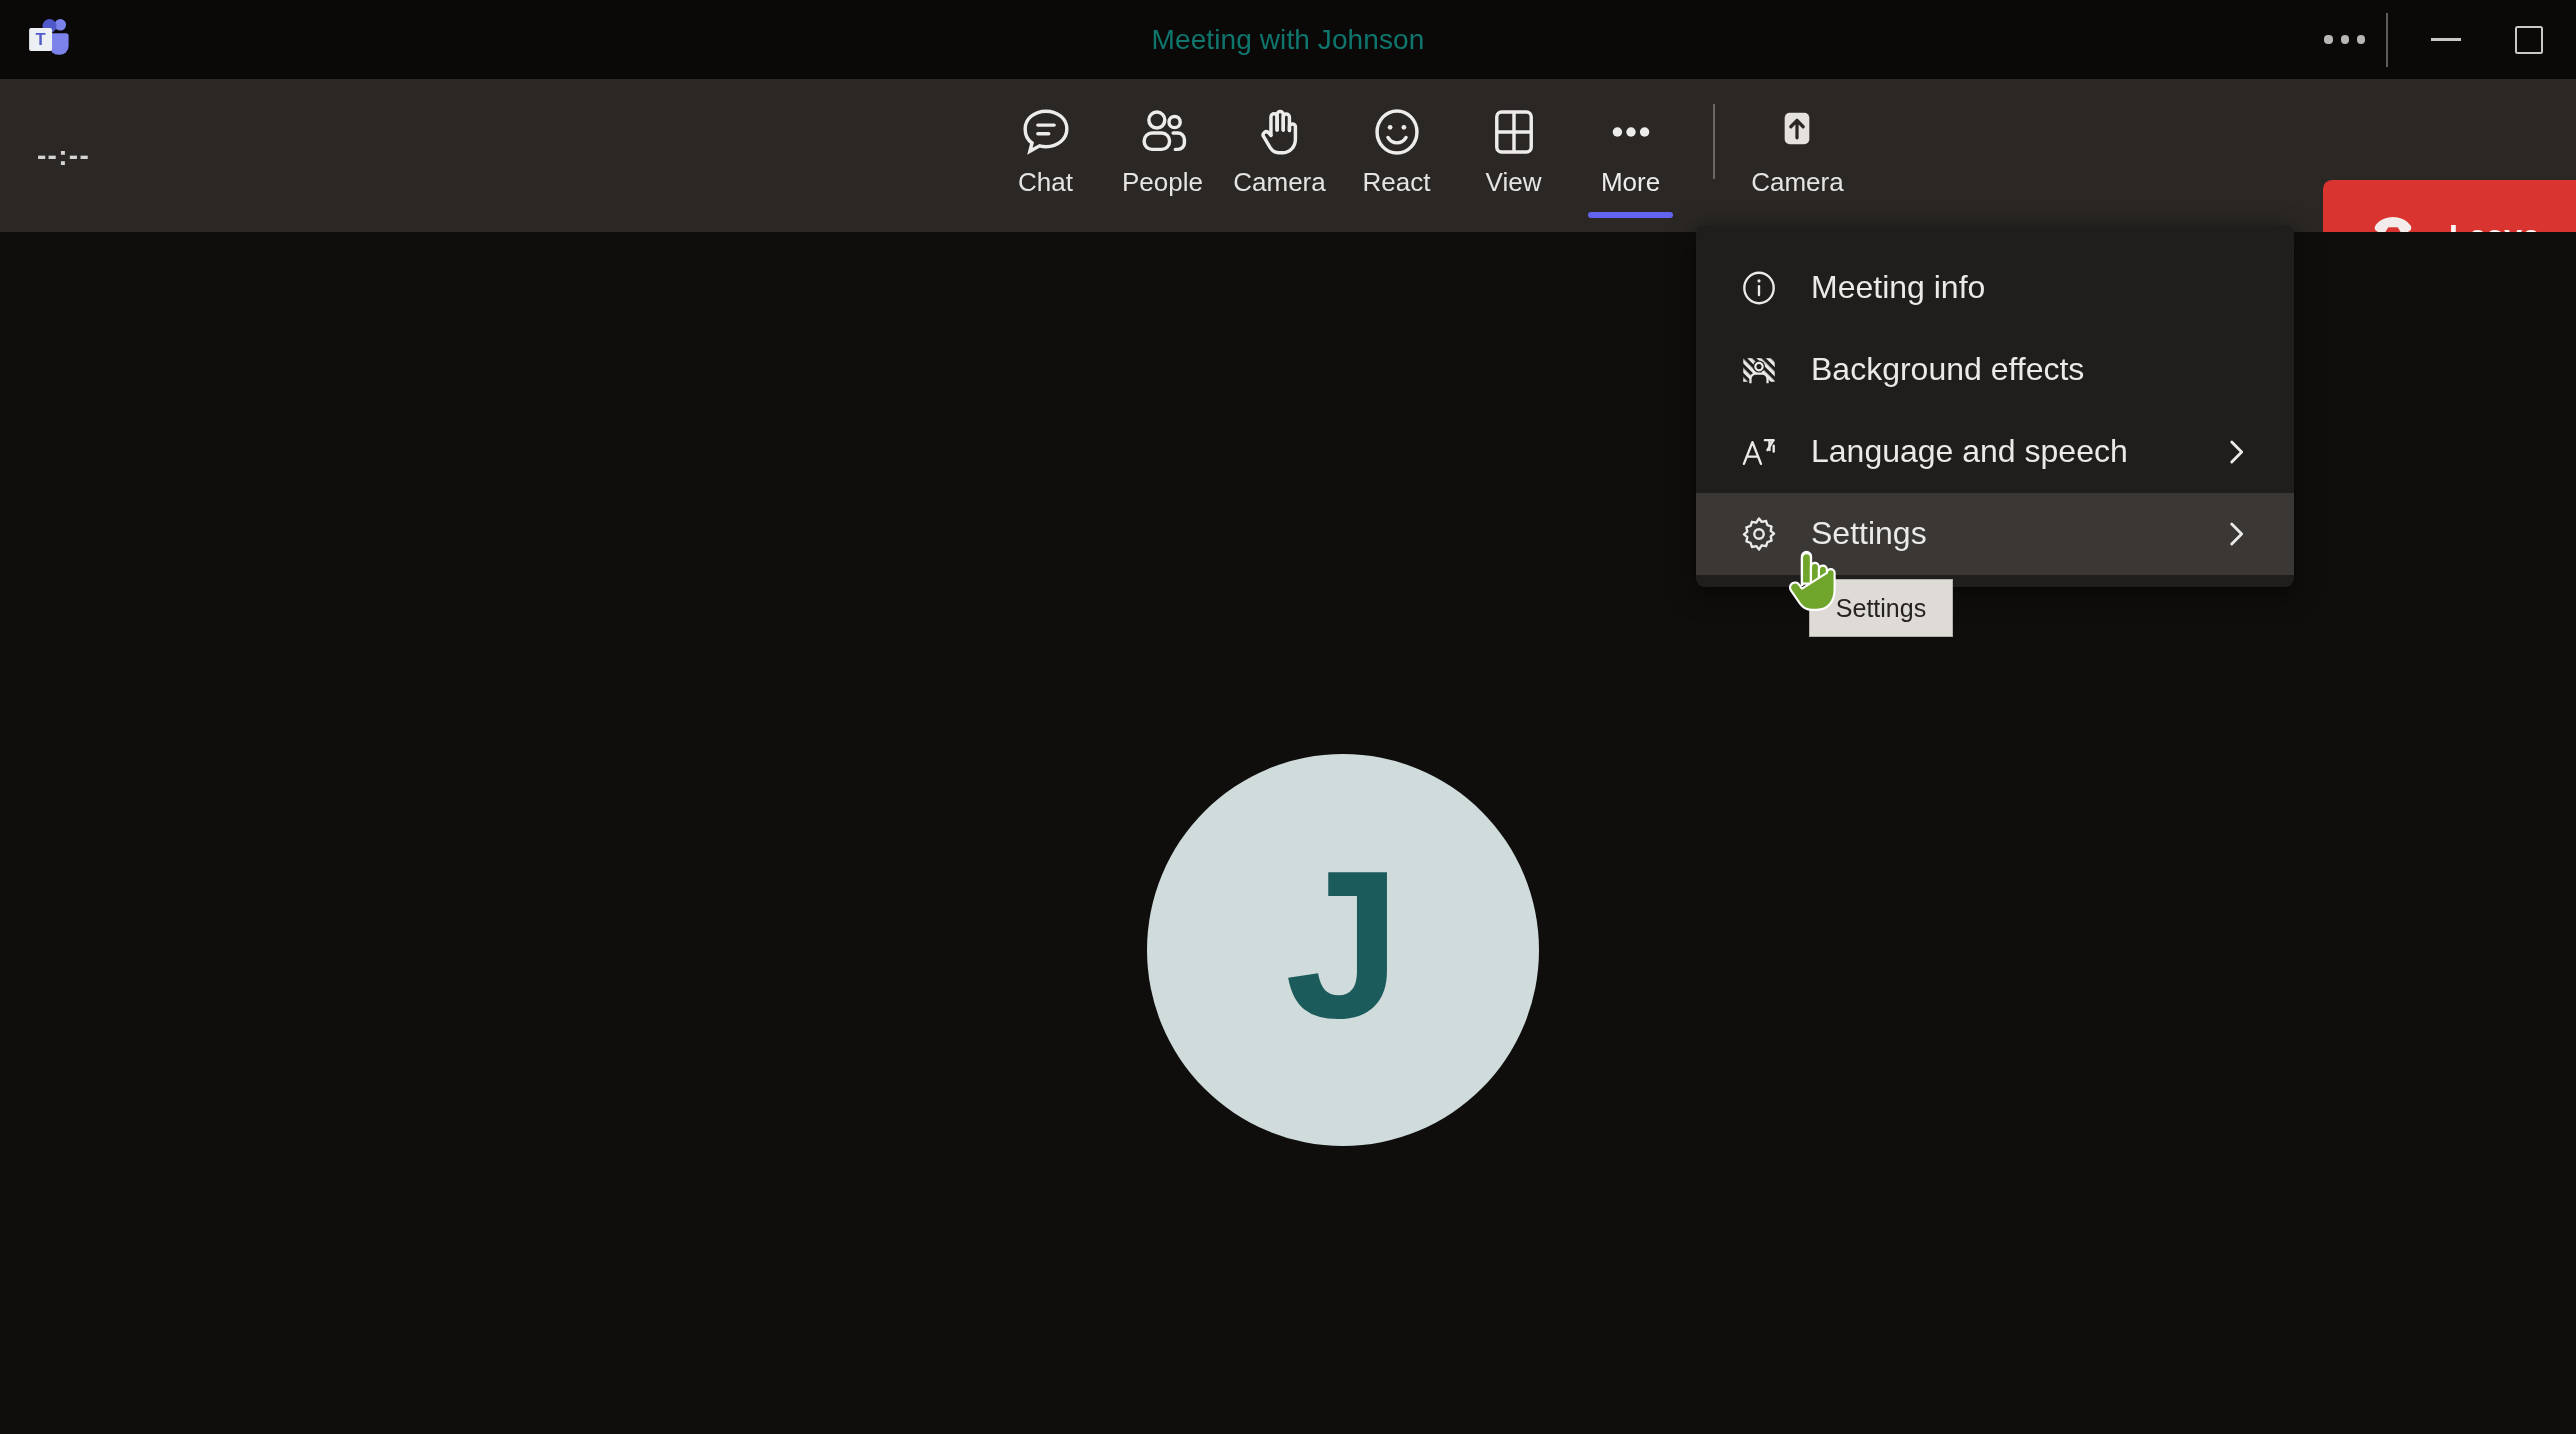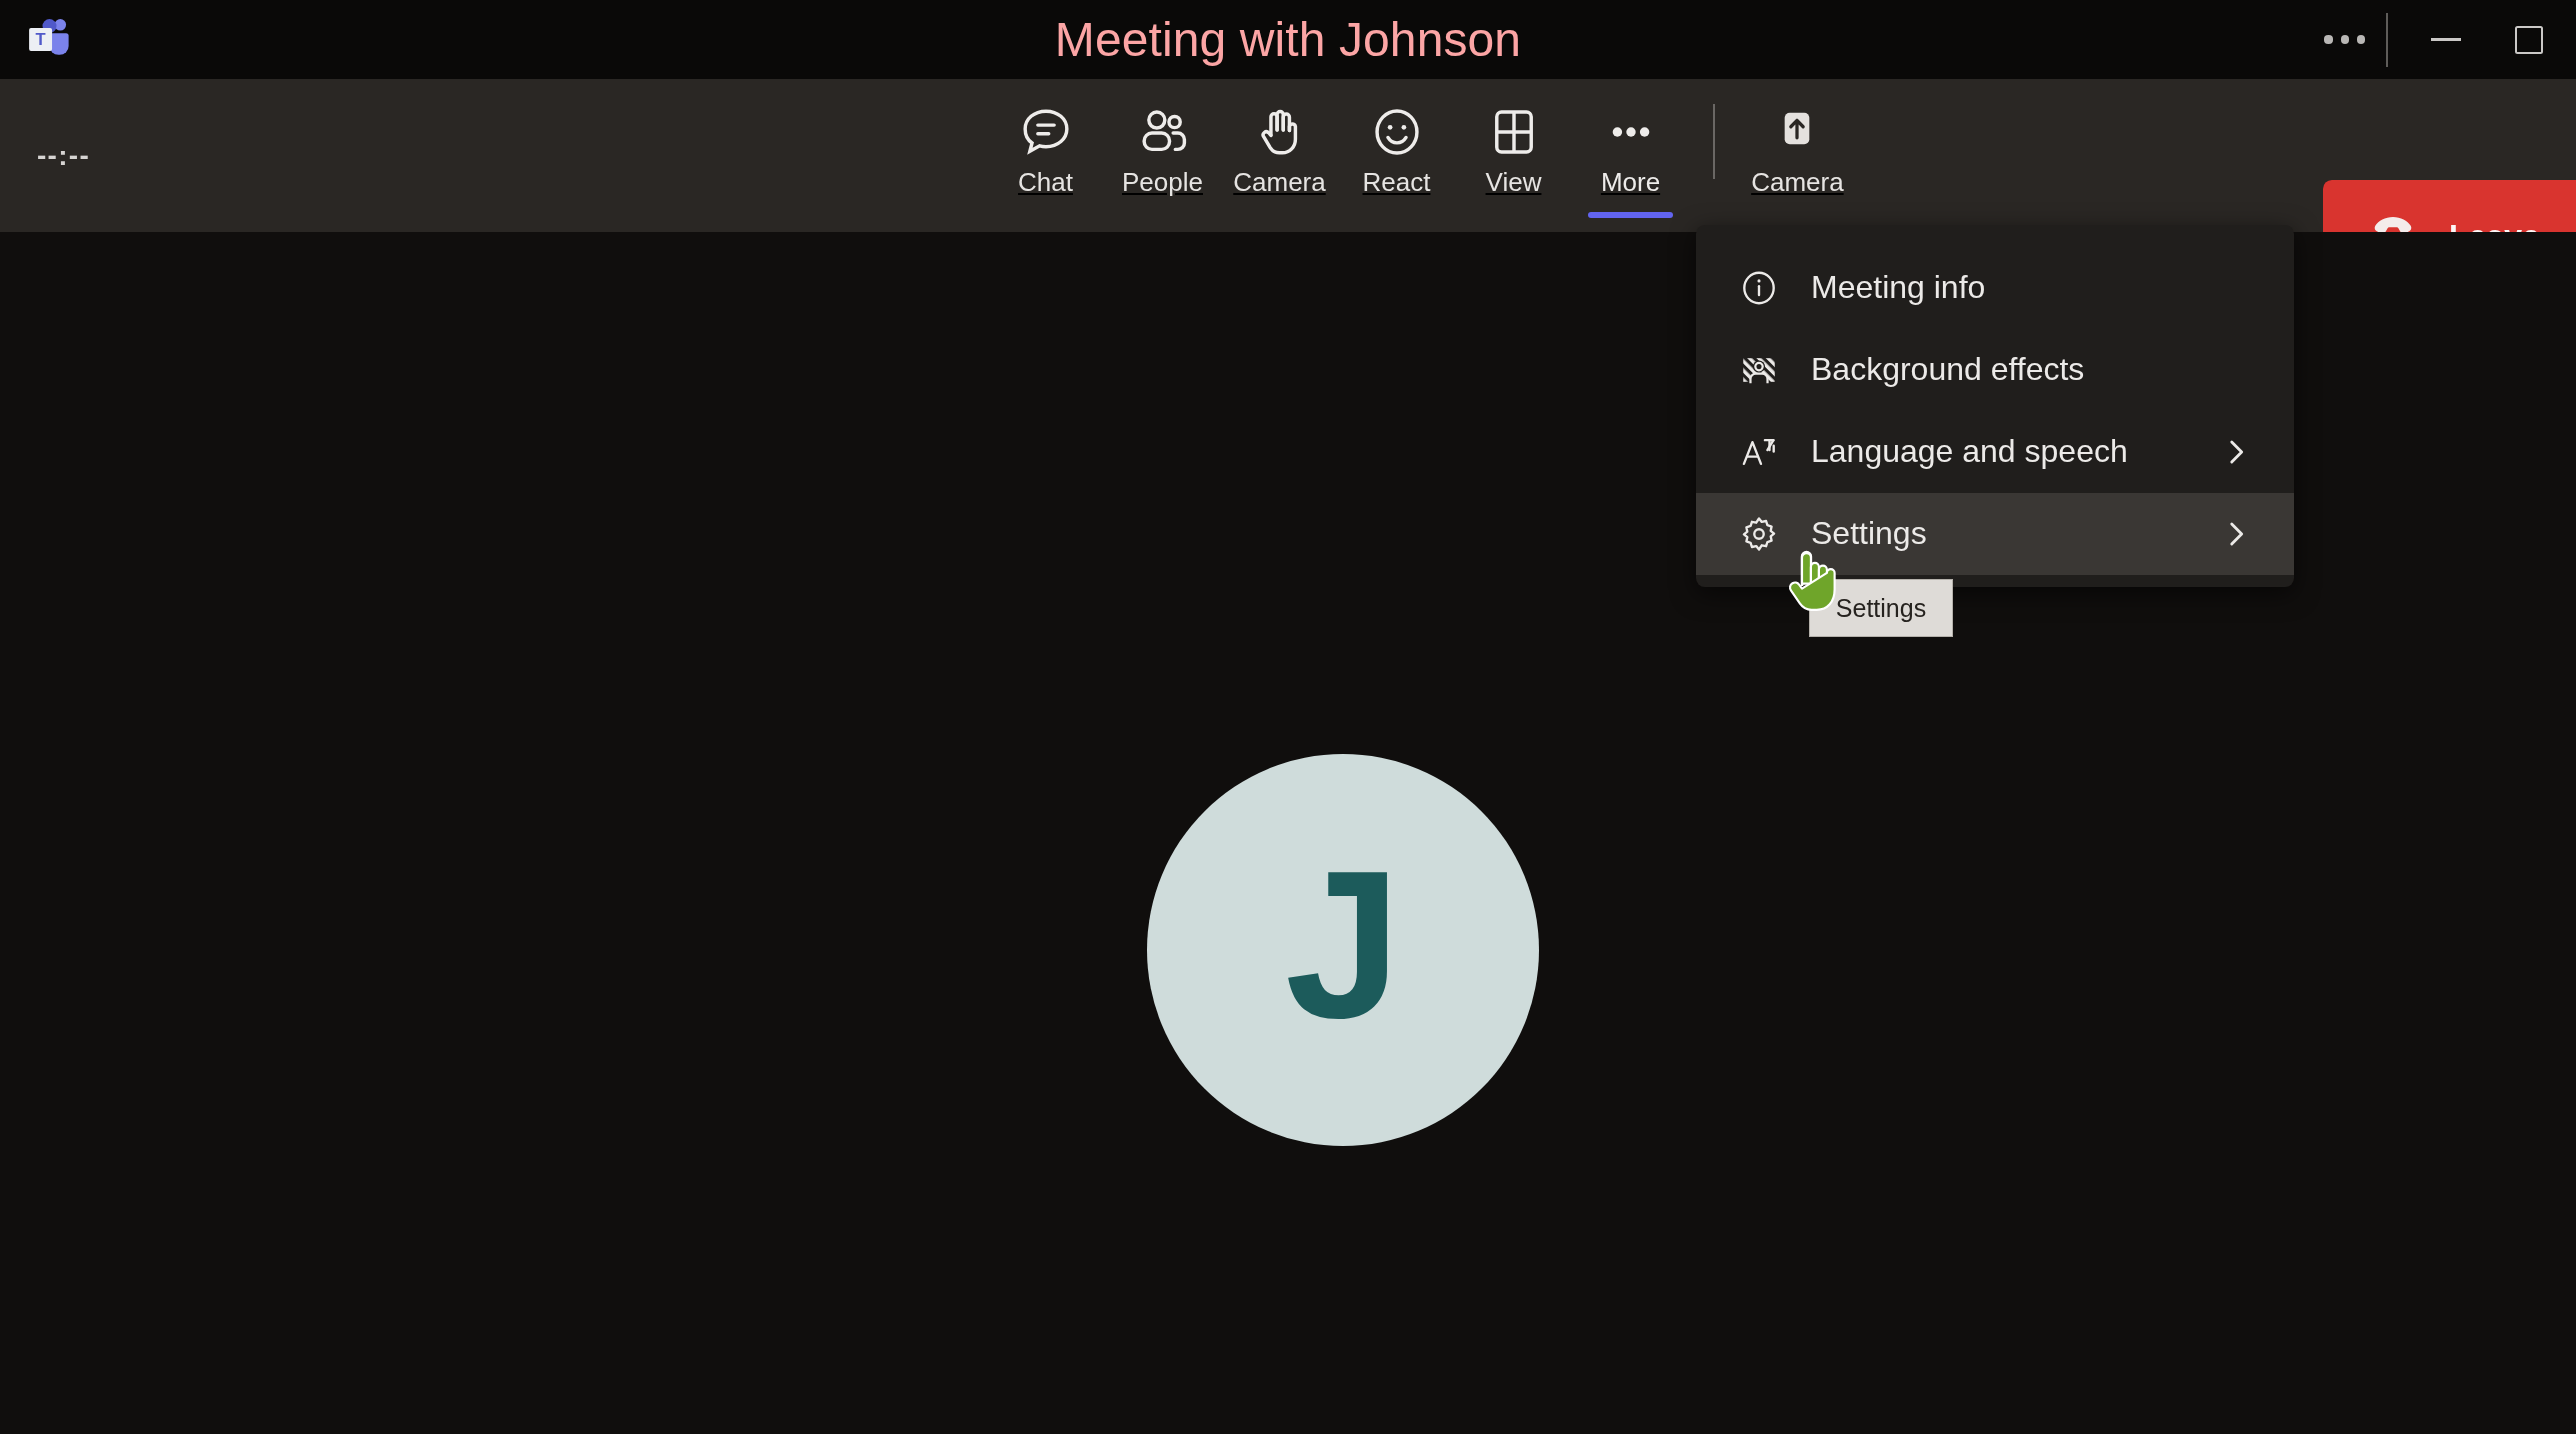"Meeting with Johnson" .tb-title { color: #fca5a5 -> #0f766e; font-size: 48px -> 28px }
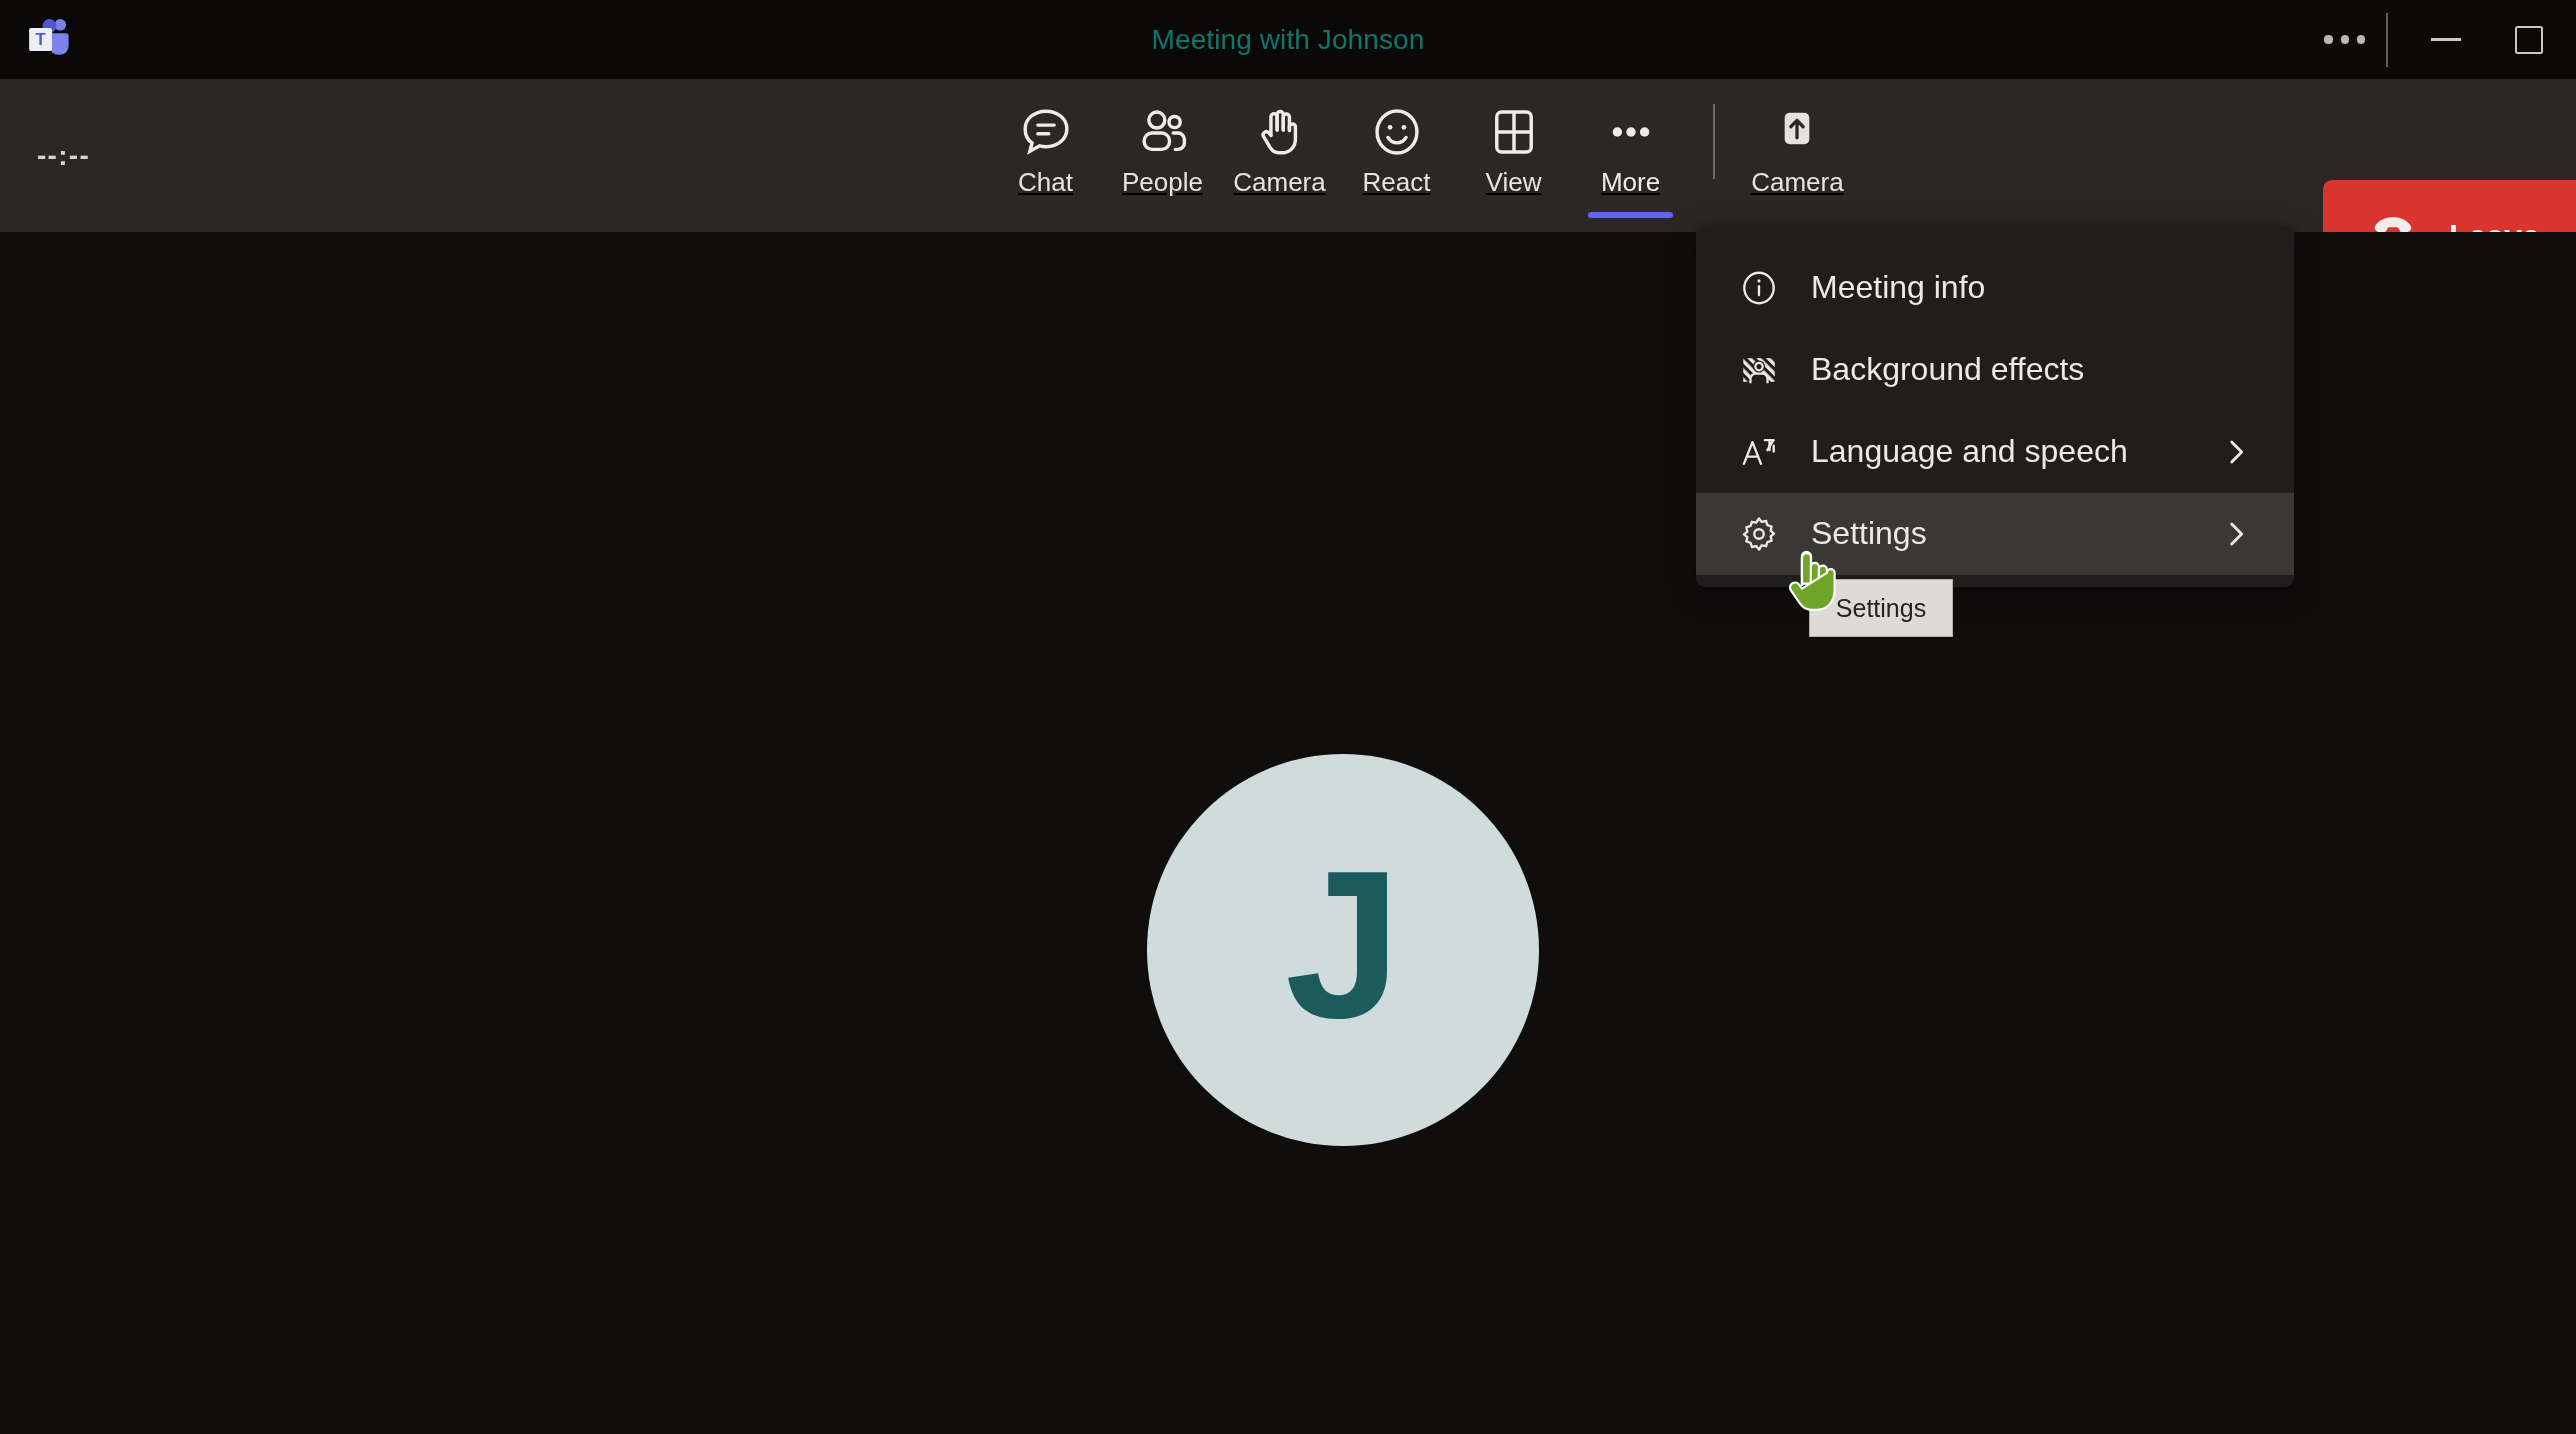"Chat" .cb-item { text-decoration: underline -> none }
